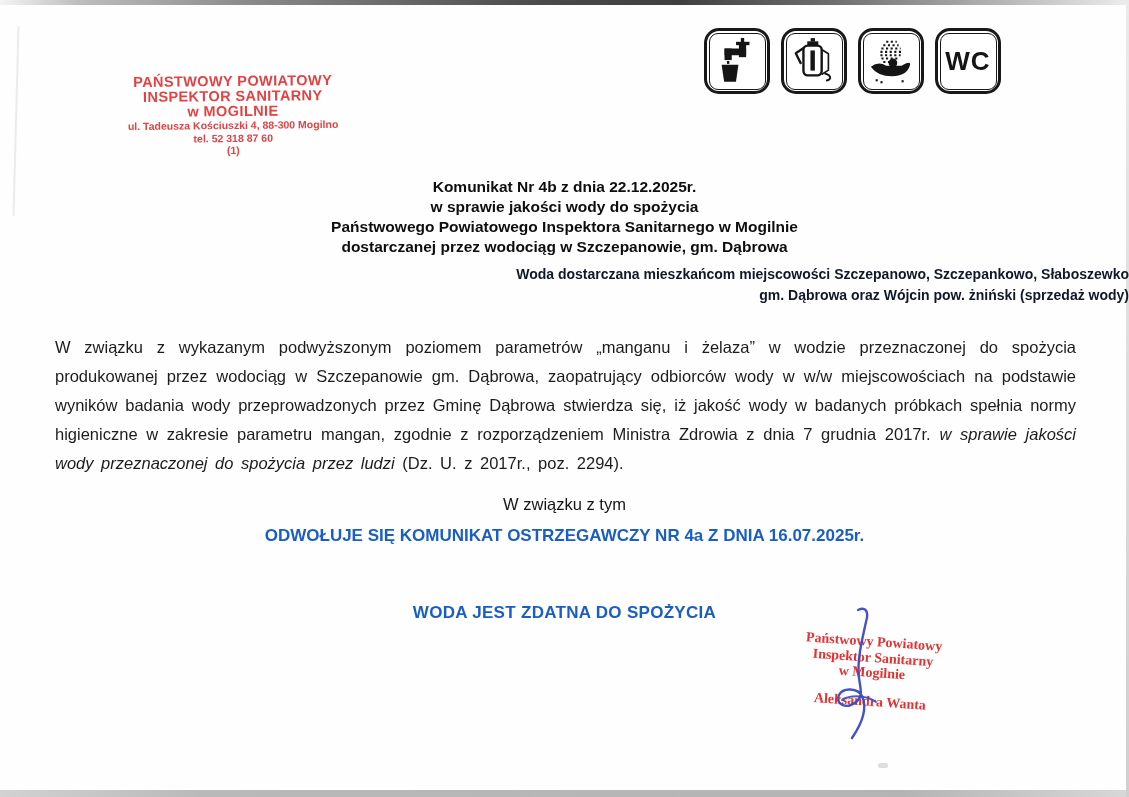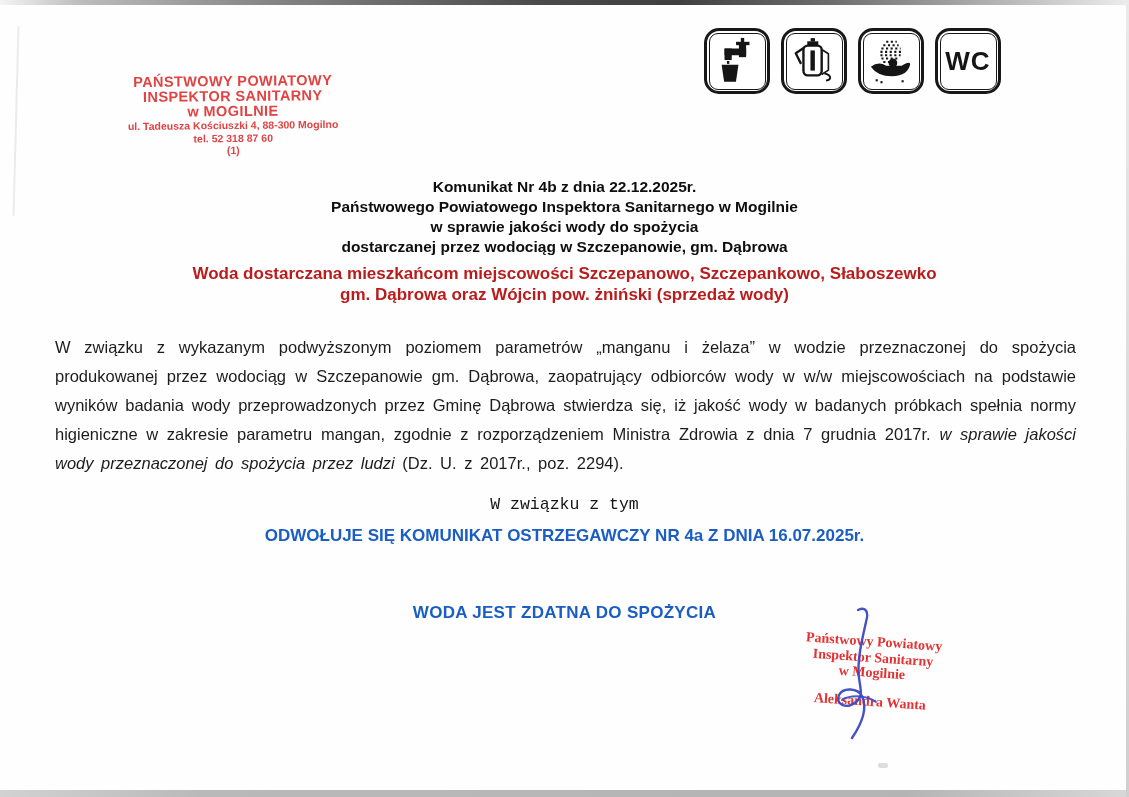"Państwowego Powiatowego Inspektora" div { order: before "w sprawie jakości wody do" -> after "w sprawie jakości wody do" }
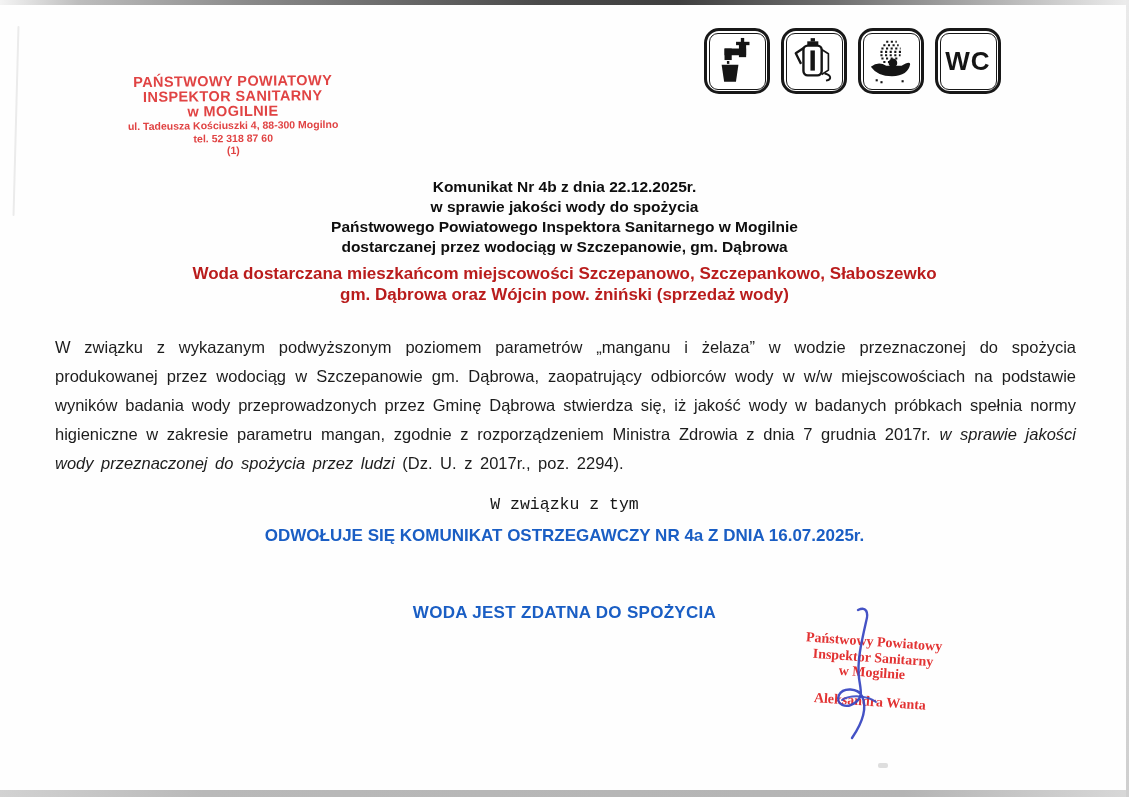"Woda dostarczana mieszkańcom" .subtitle-block { color: #b91c1c -> #0f172a; font-size: 17px -> 14px; text-align: center -> right }
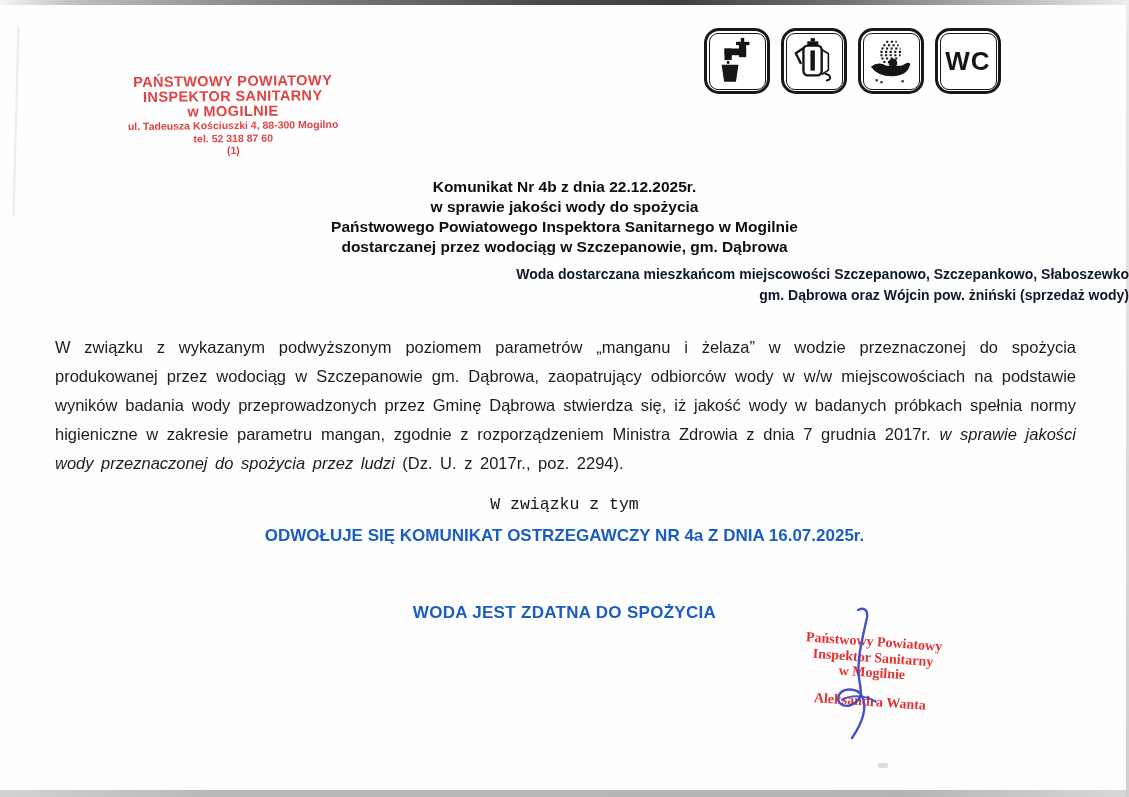"W związku z tym" .intro { font-family: Liberation Mono, monospace -> none }
